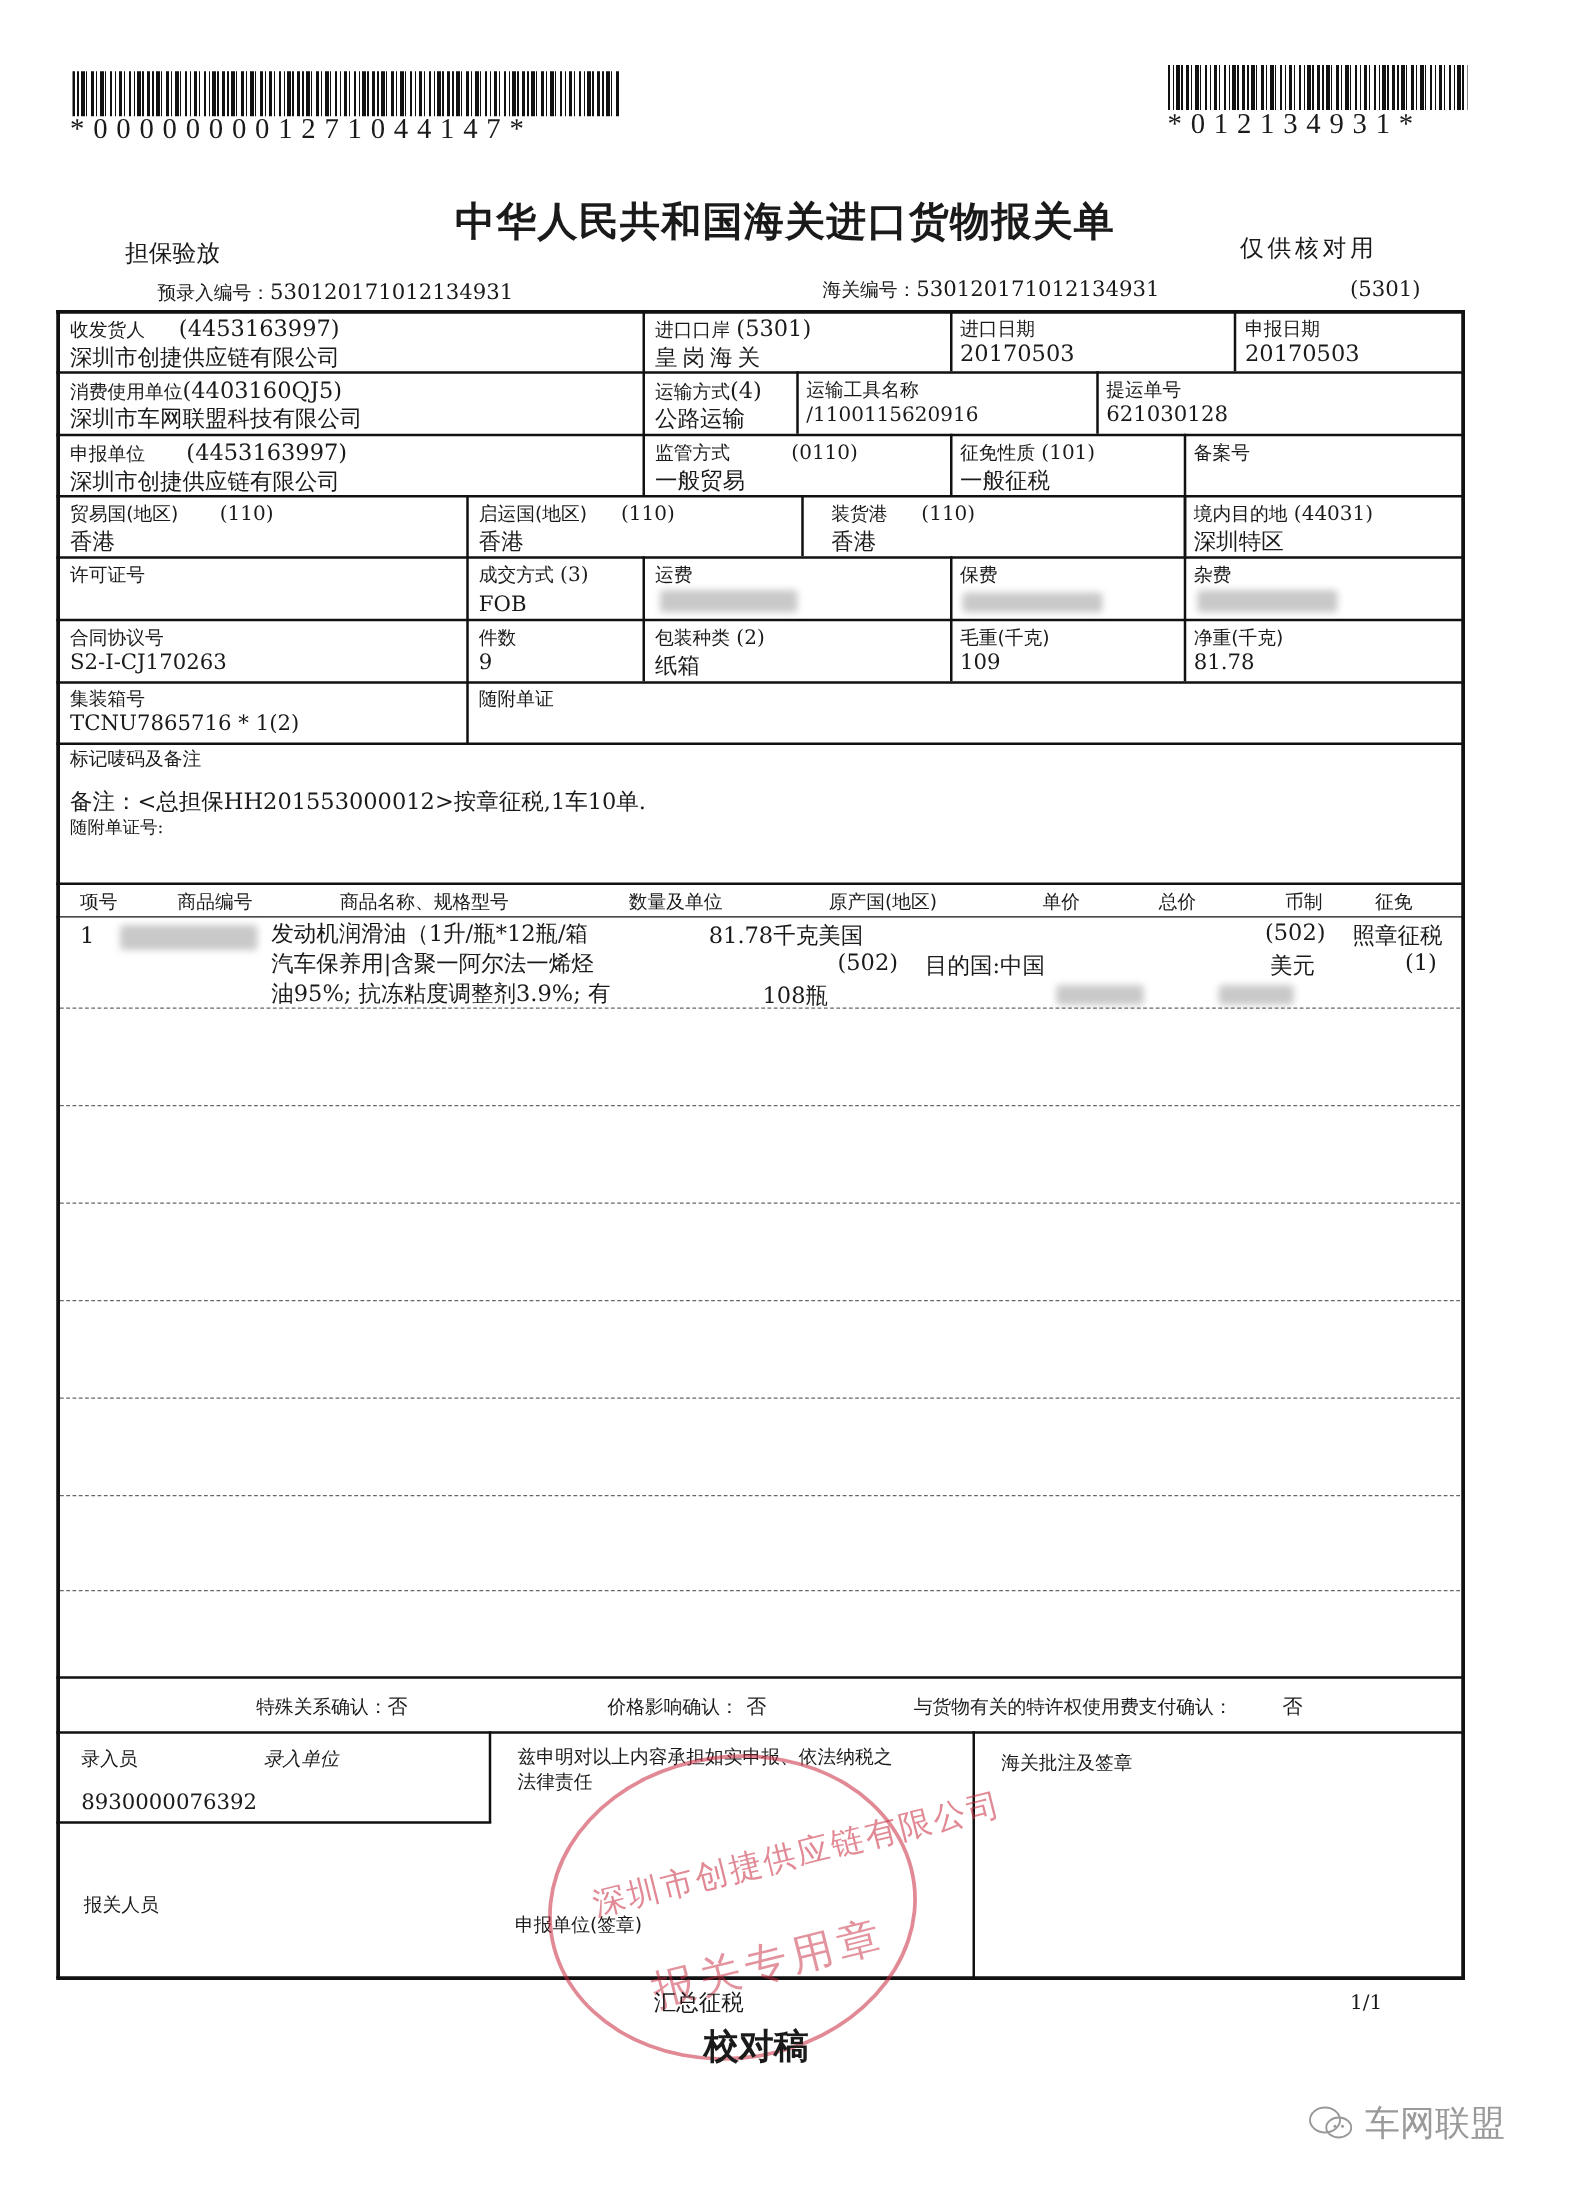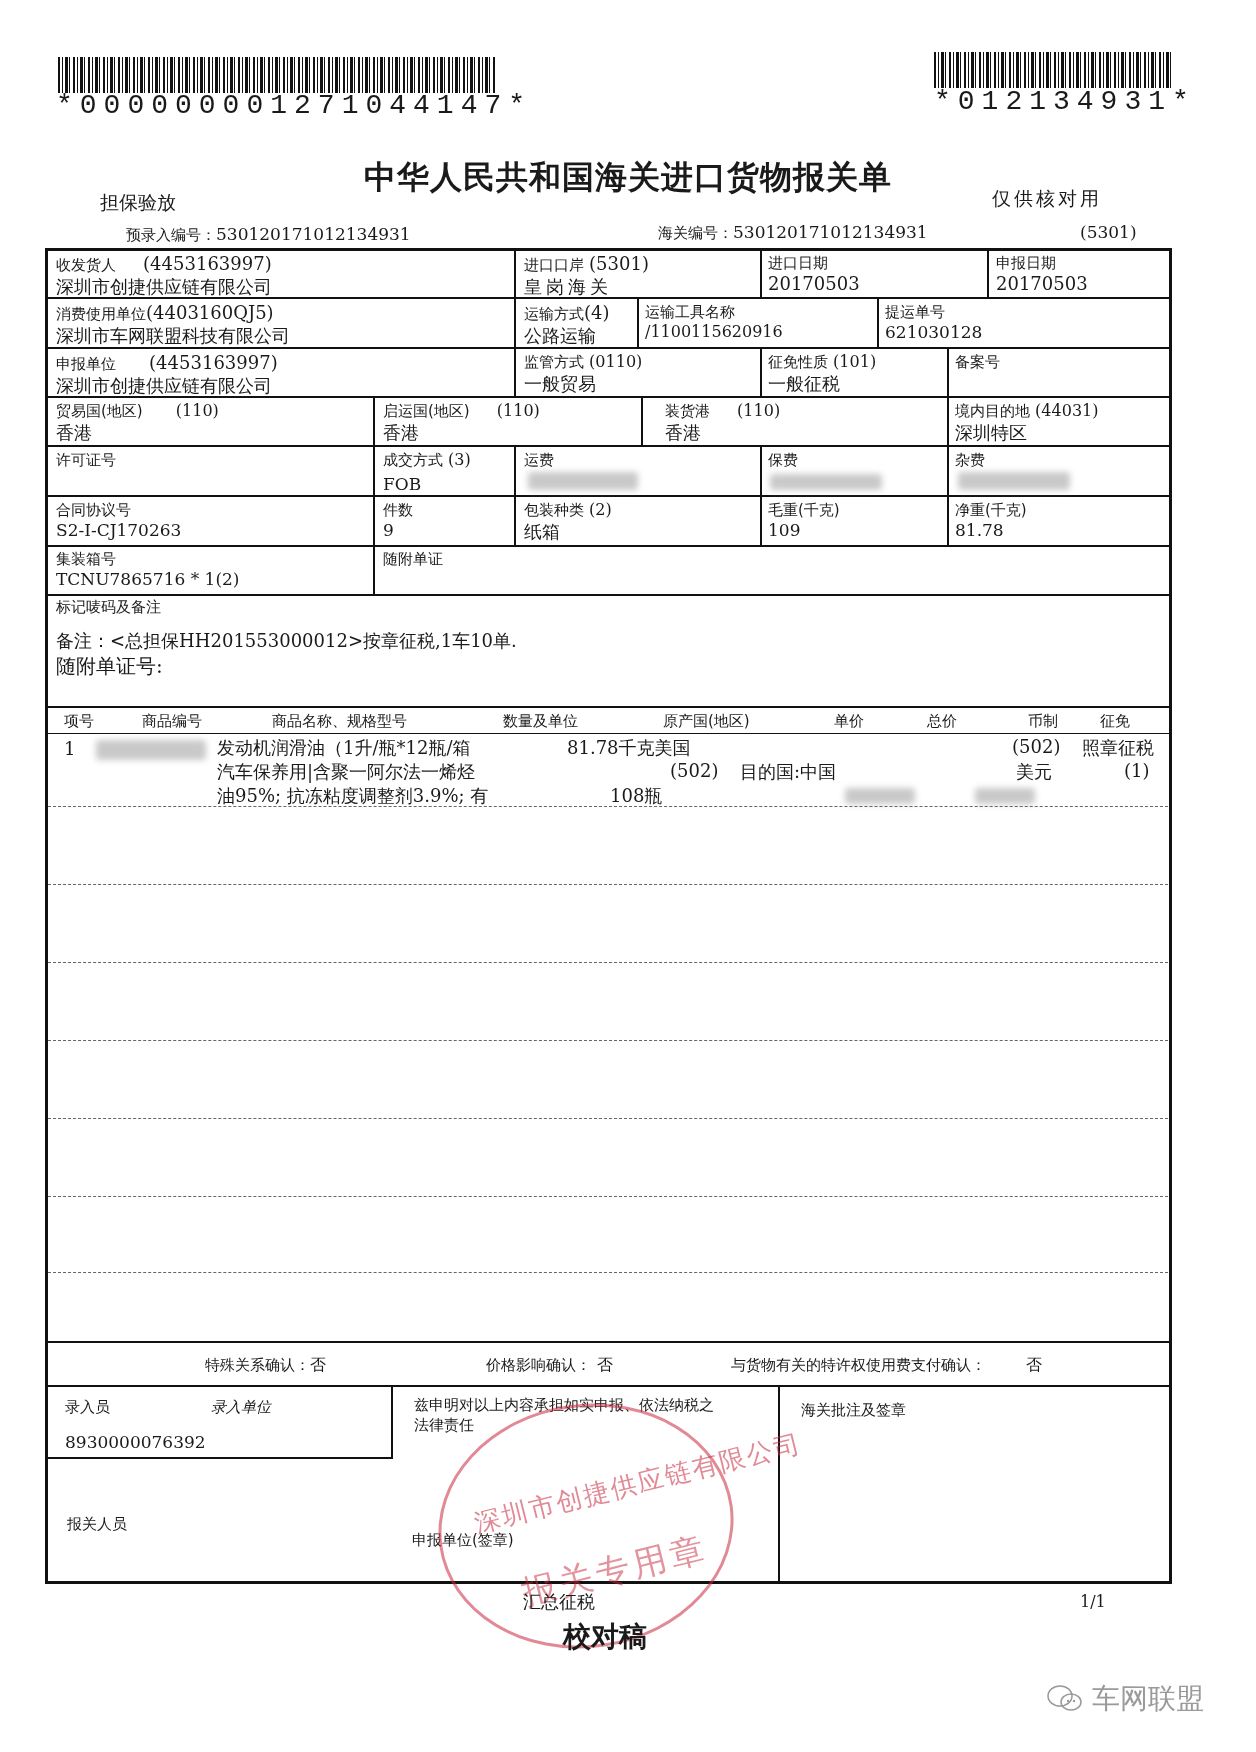"*000000001271044147*" .bctext { font-family: Liberation Mono, monospace -> Liberation Serif, serif; font-size: 28px -> 23px }
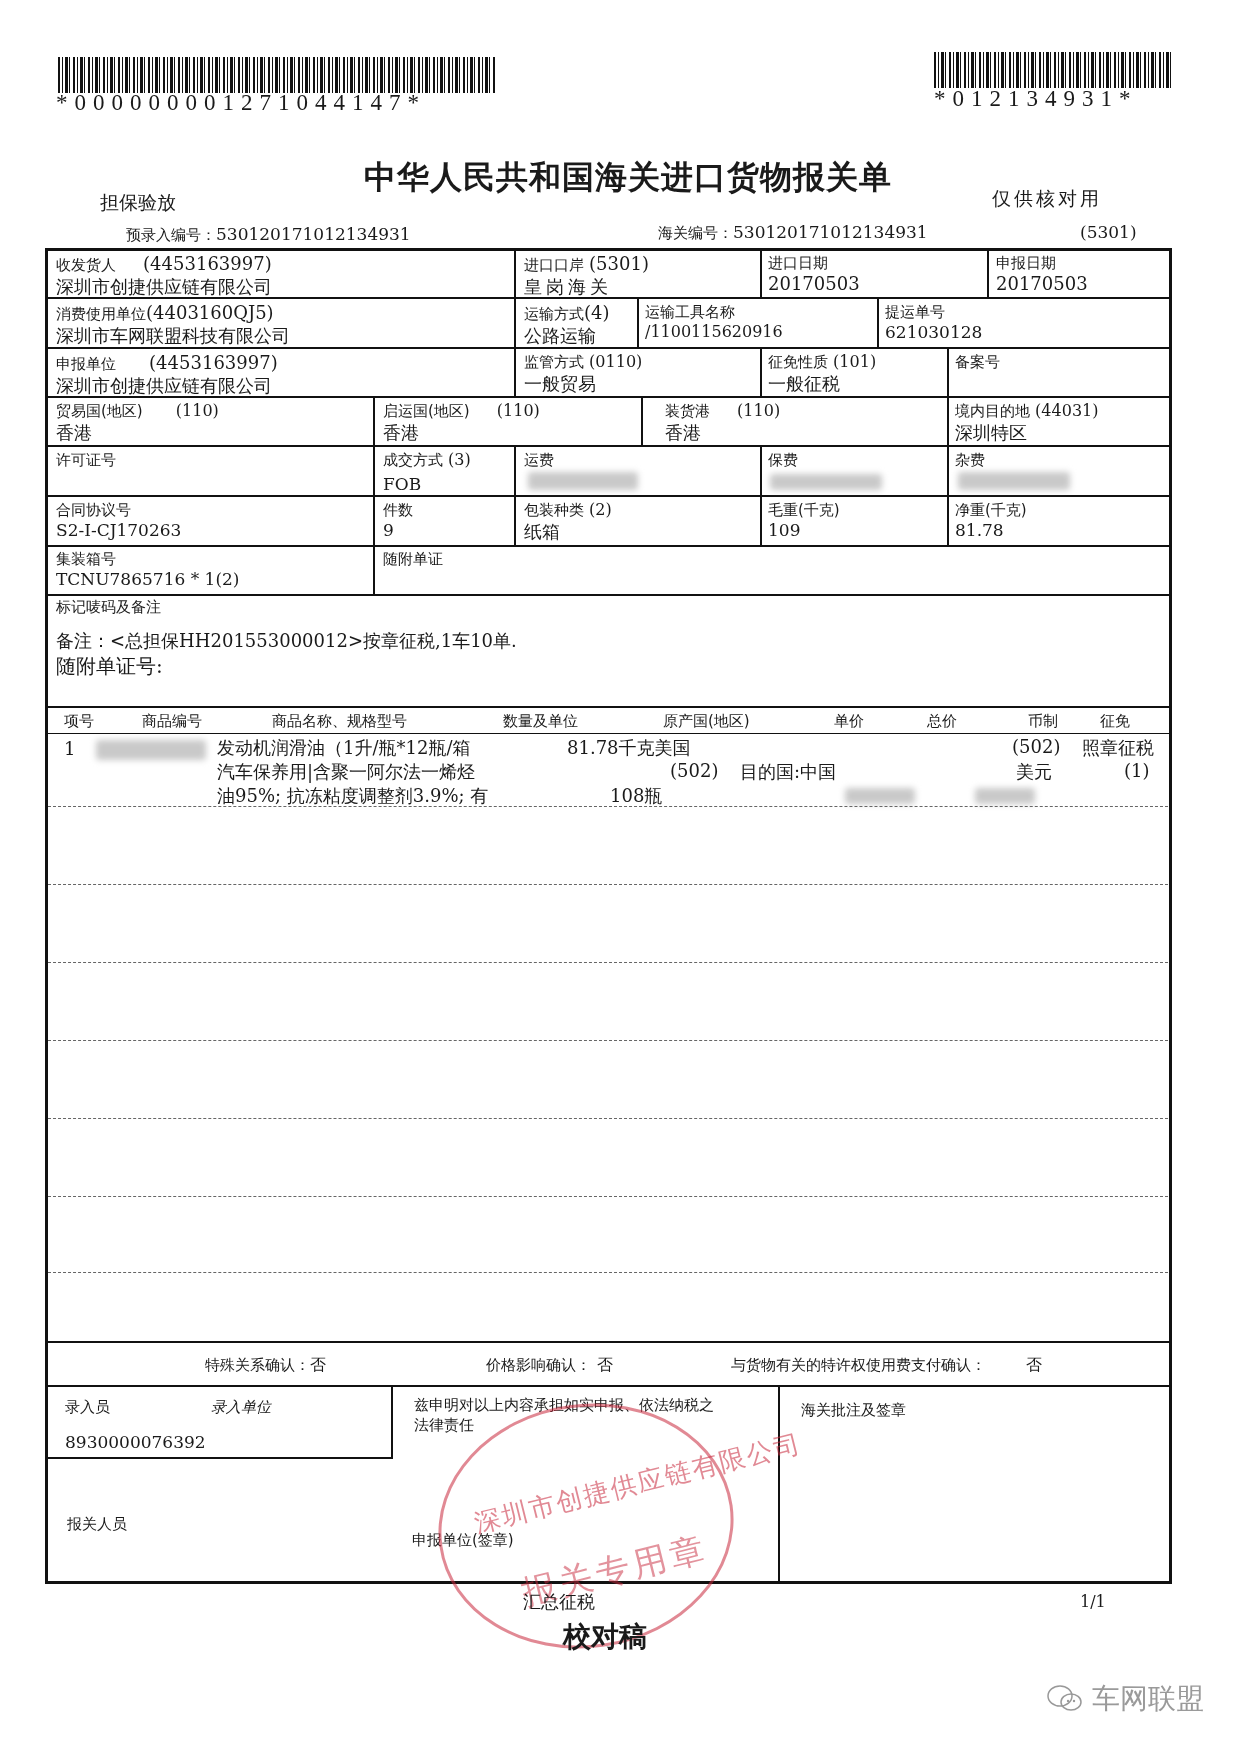"(0110)" span.val { margin-left: none -> 44px }
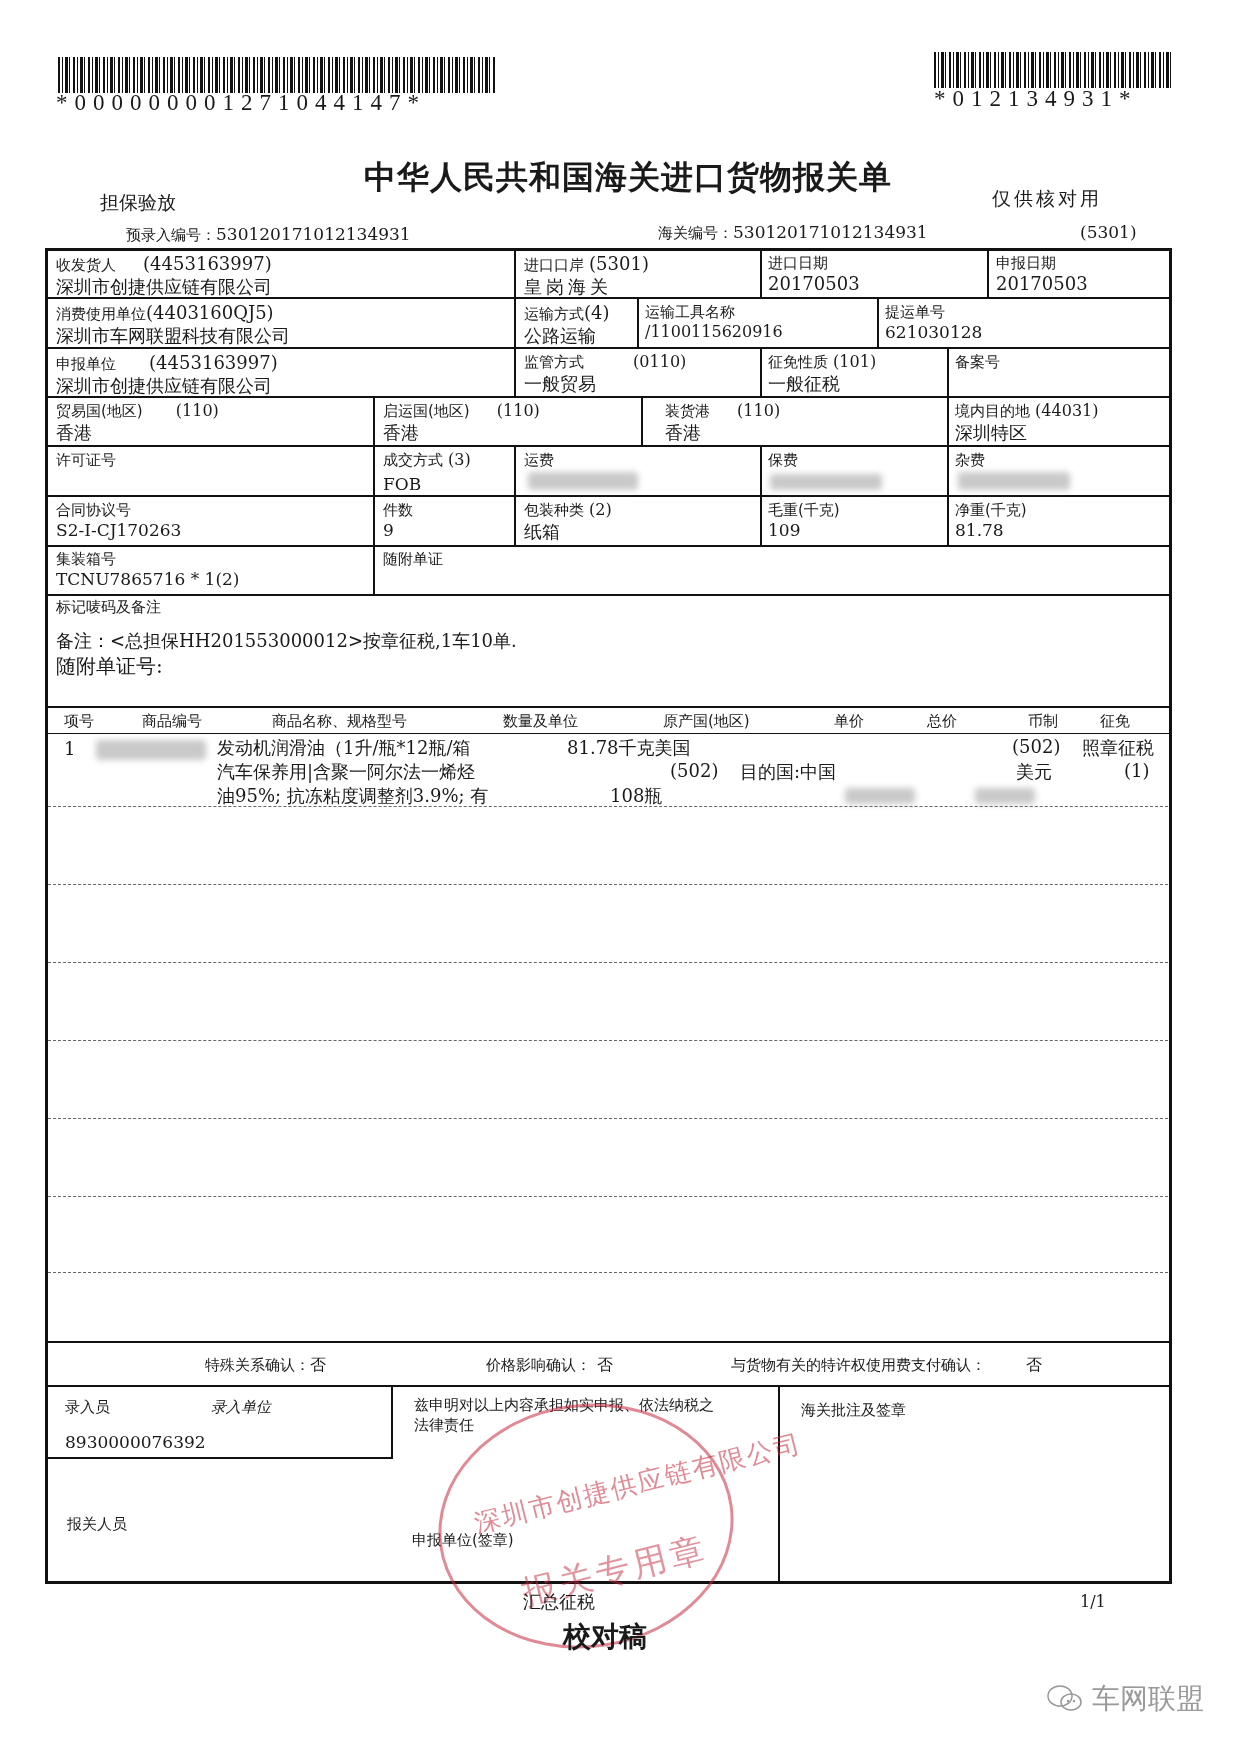"随附单证号:" div.val { font-size: 20px -> 14px }
